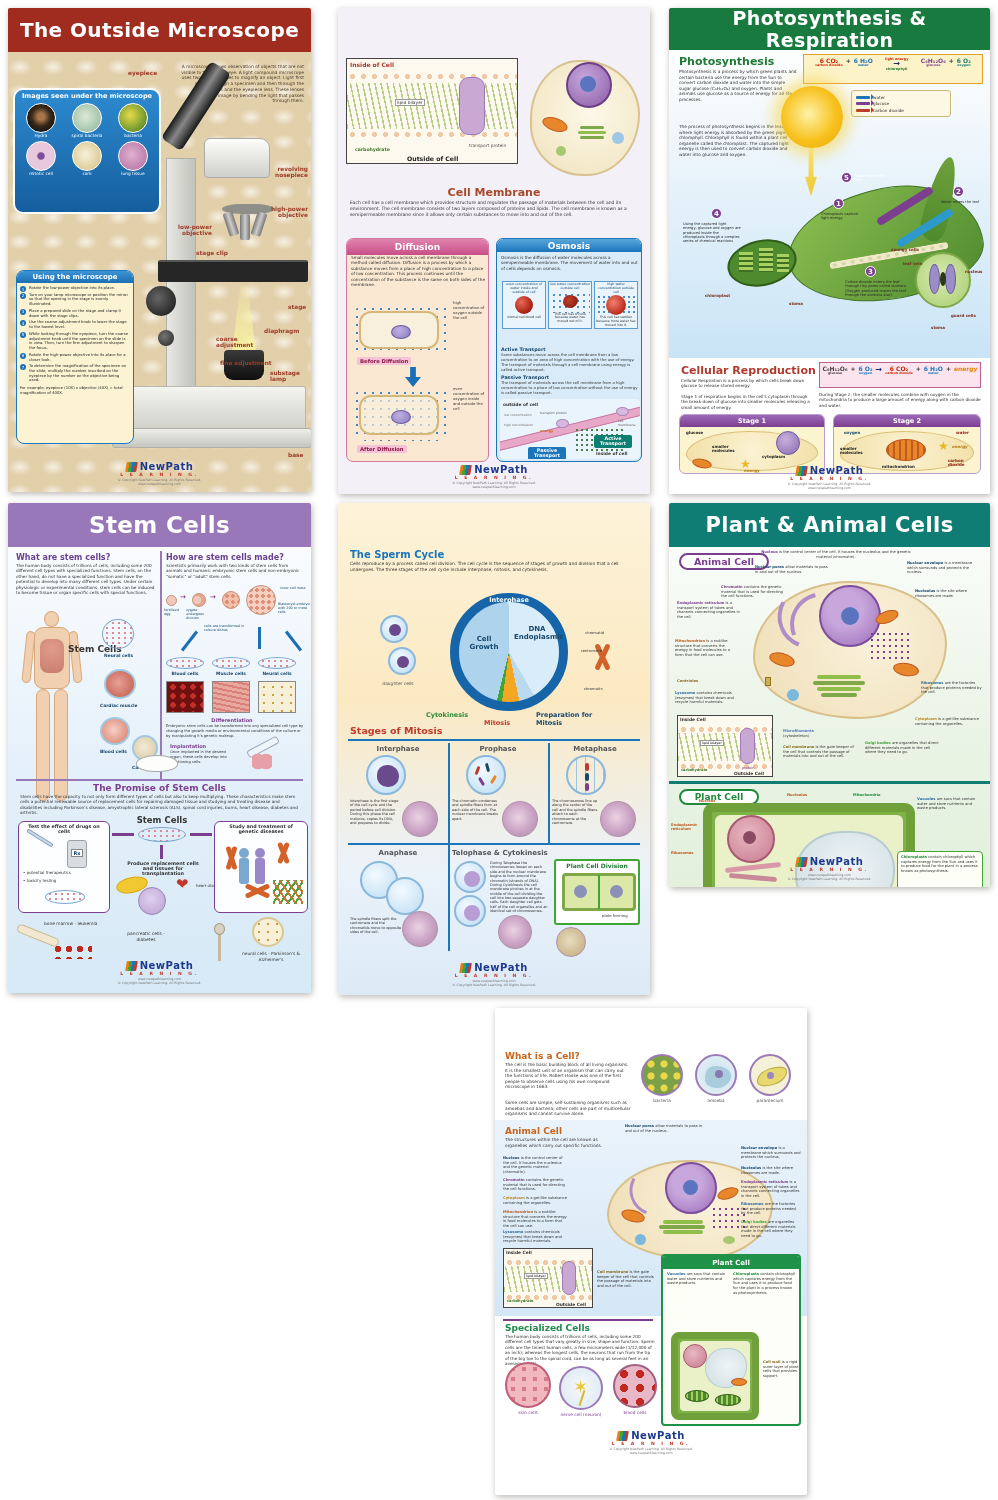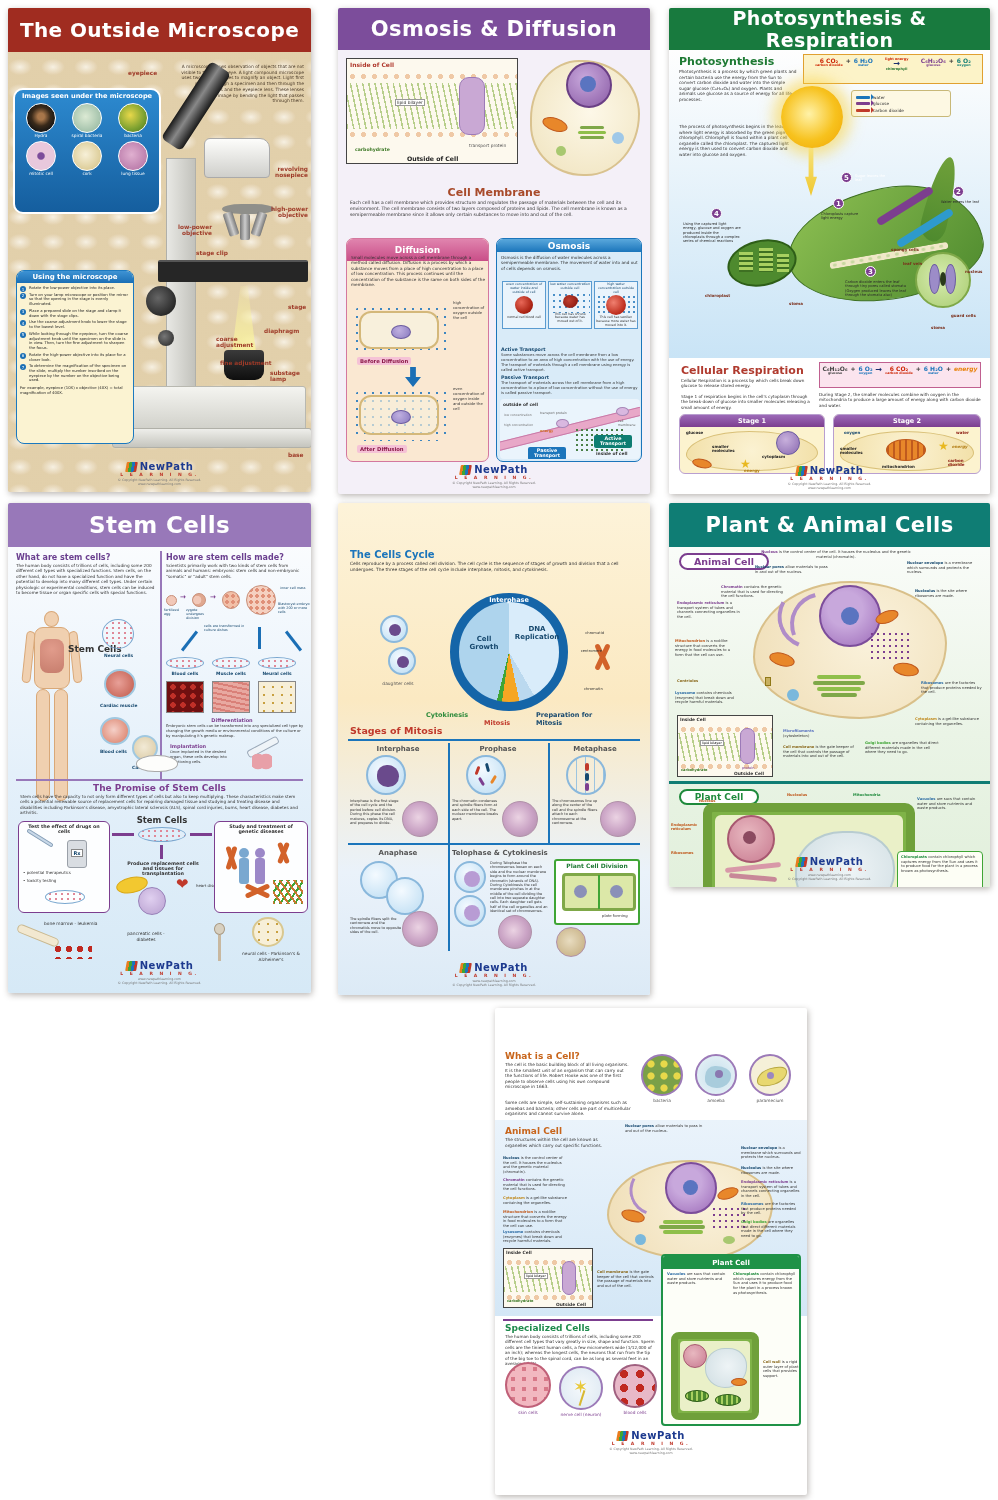"Osmosis & Diffusion" header.phead { html: <header> <span>Osmosis &amp; Diffusion</span> </header> -> none }
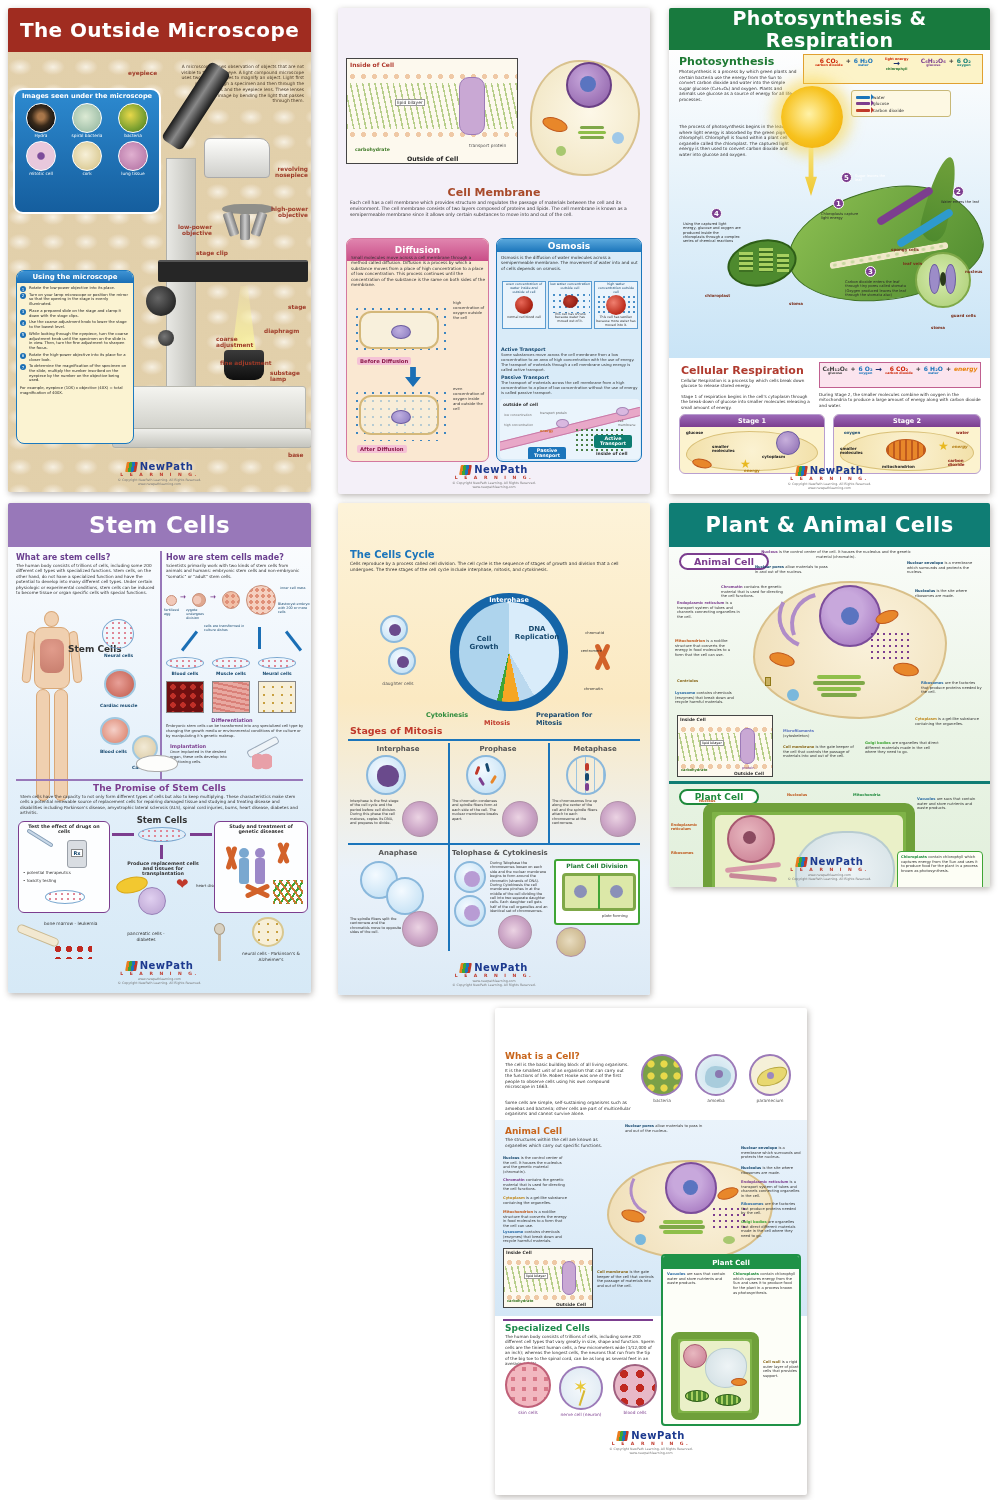"Diffusion" div.pill { height: 22px -> 16px }
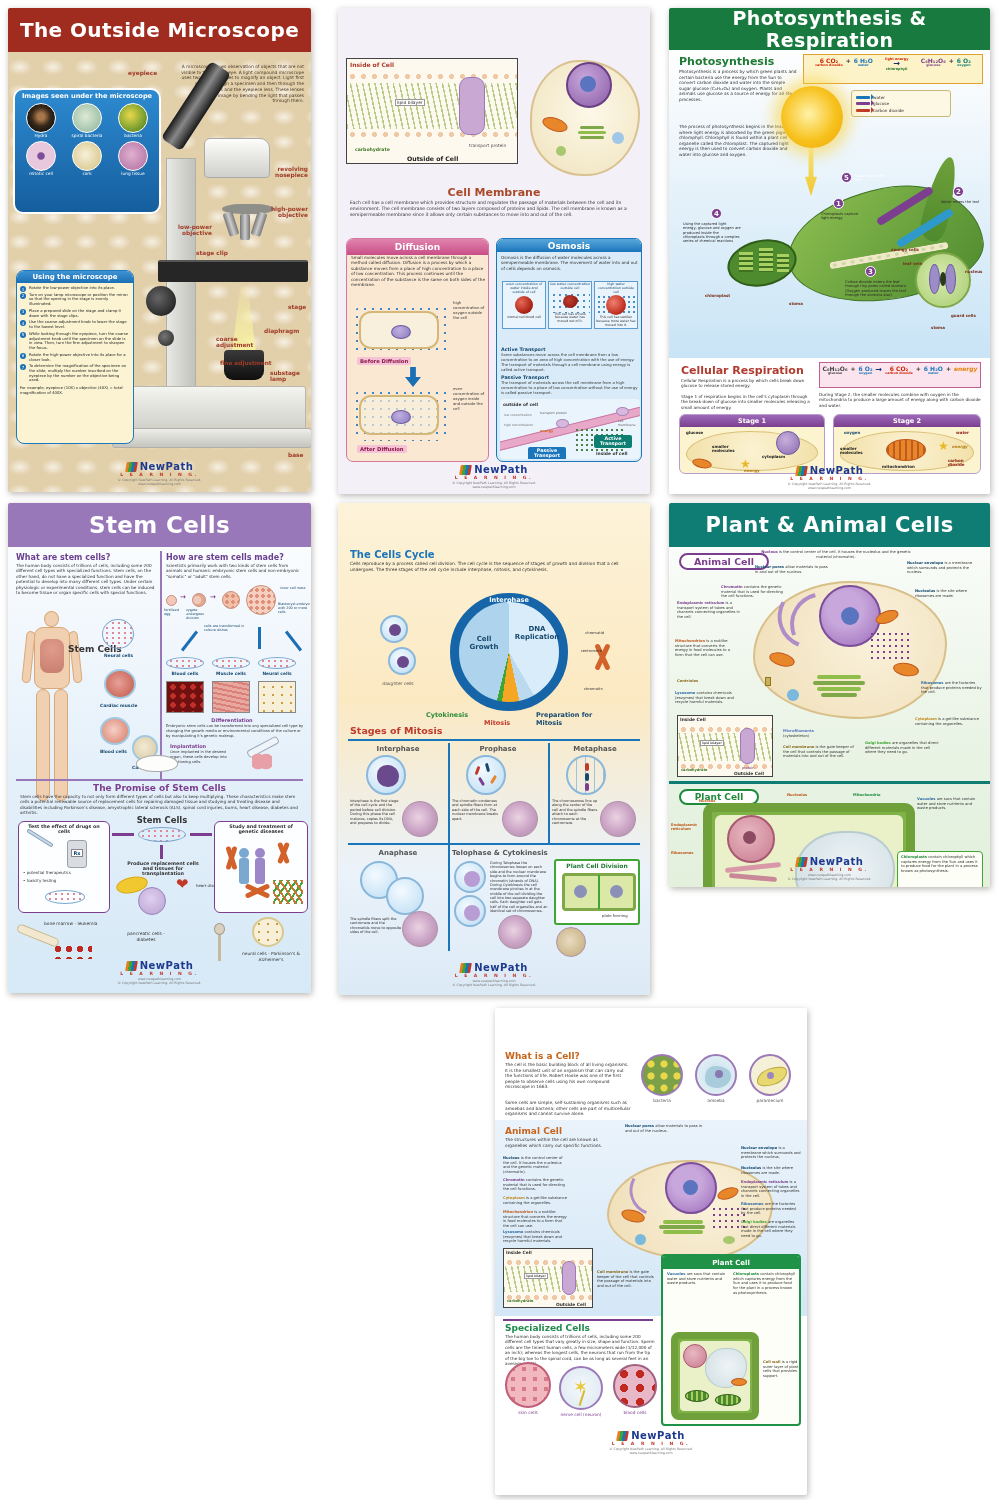"Cellular Respiration" div.abs { text: Respiration -> Reproduction }
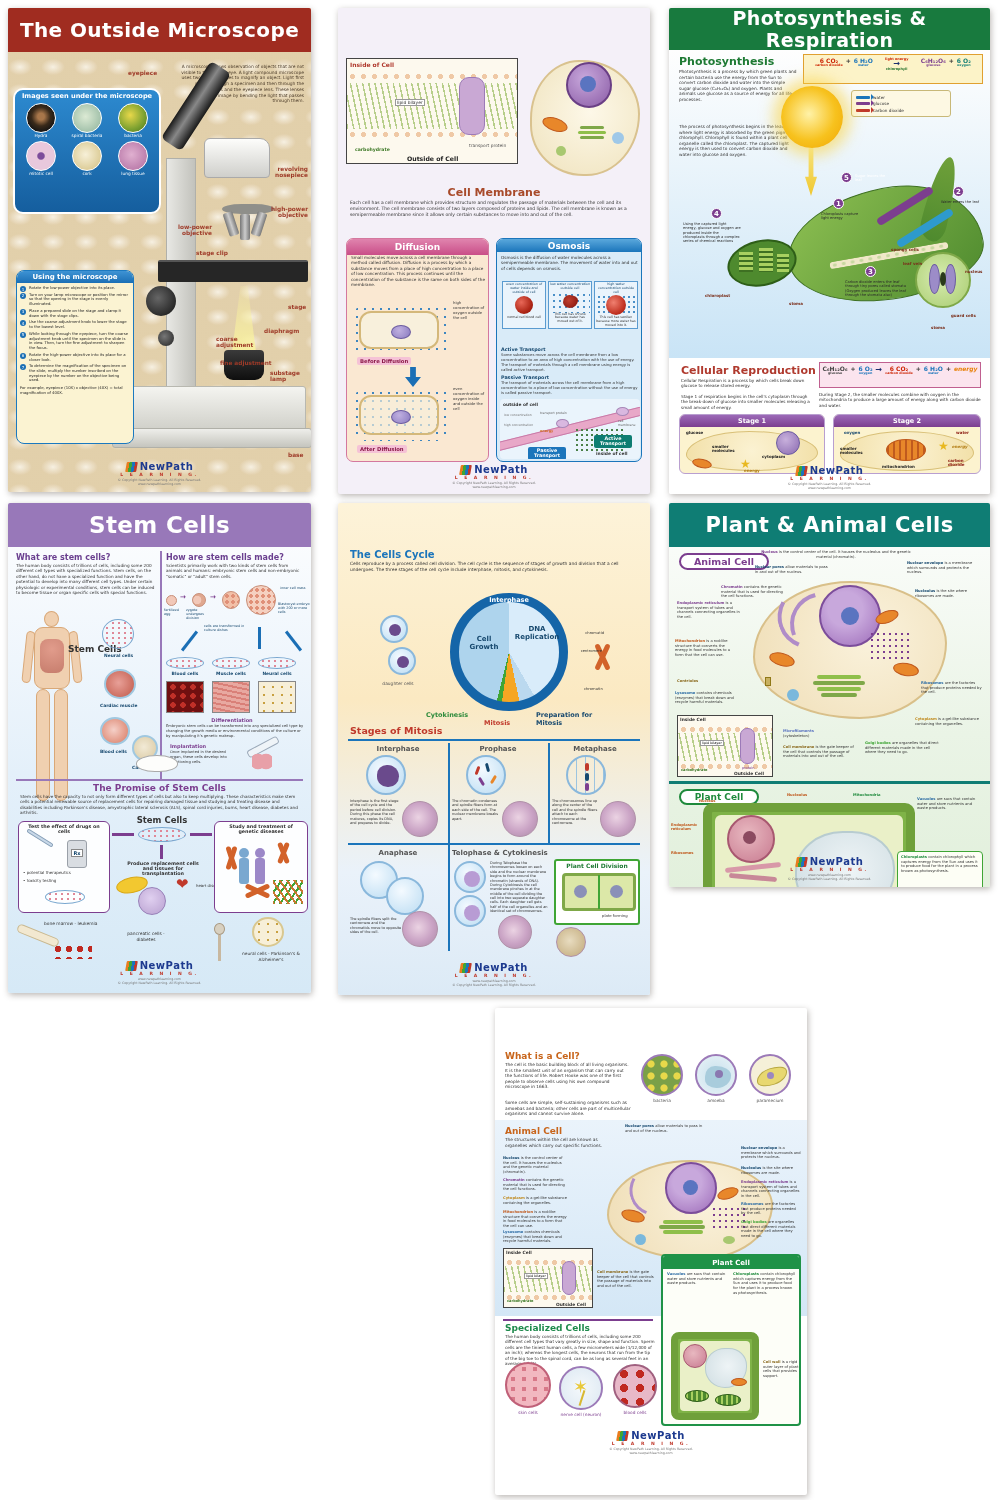"The Cells Cycle" div.abs { text: Cells -> Sperm }
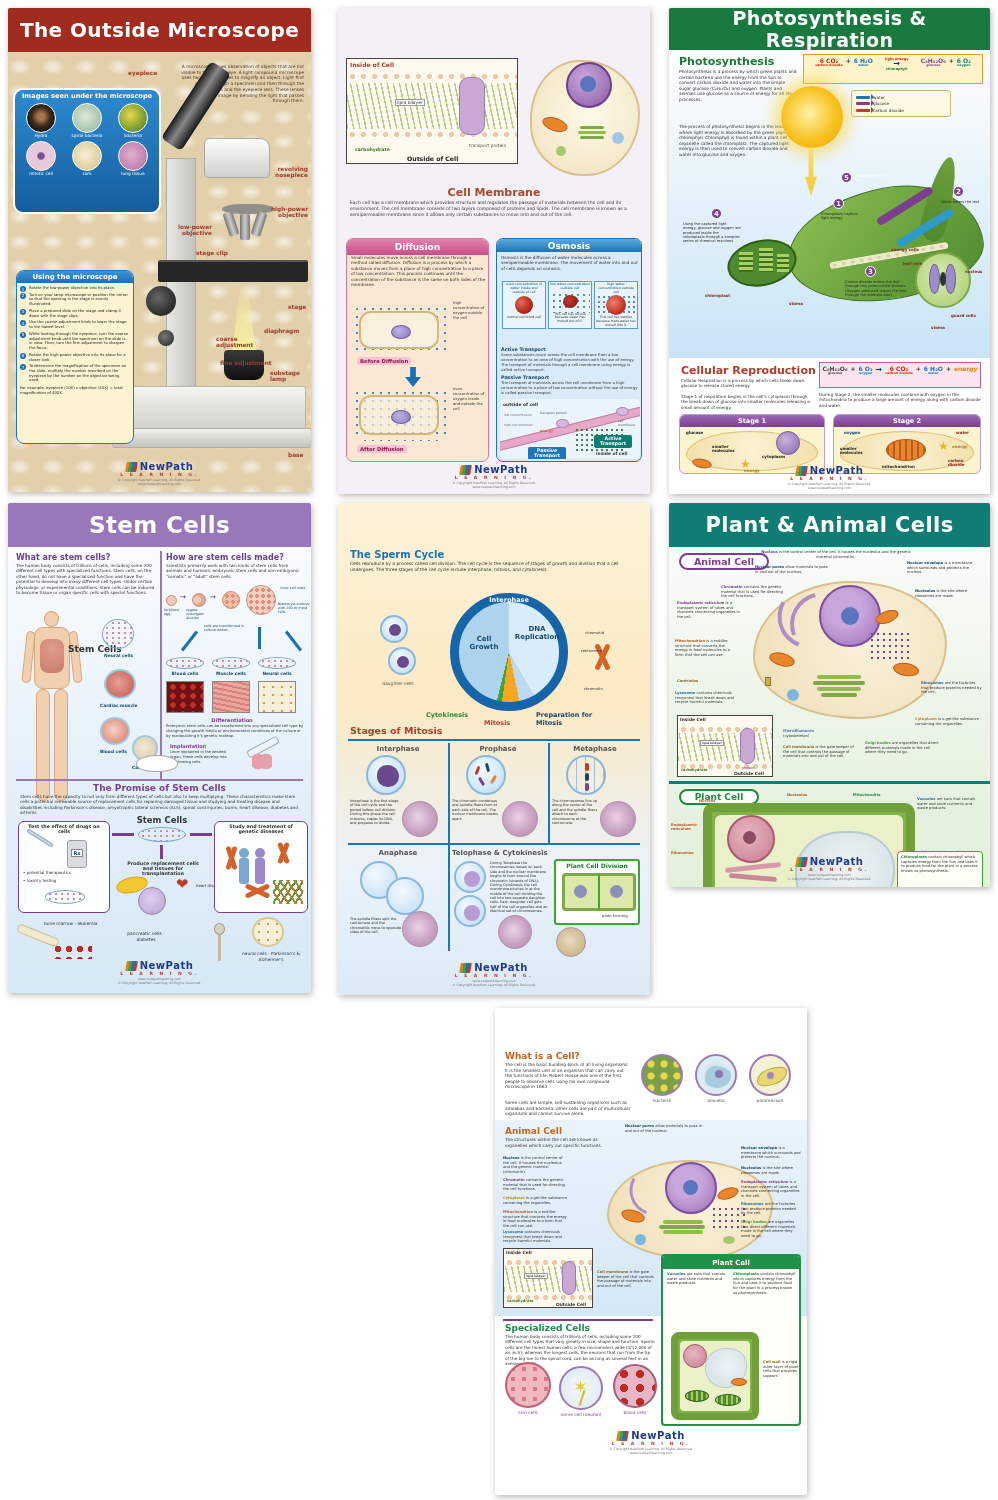"DNA Replication" span.abs { text: Replication -> Endoplasmic }
